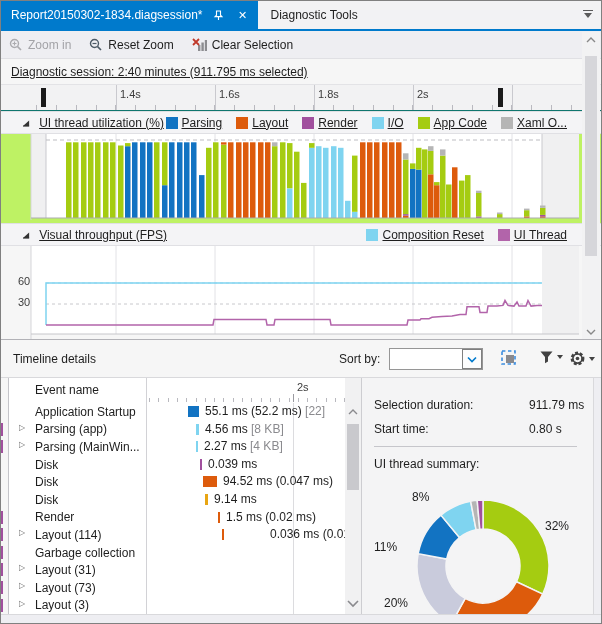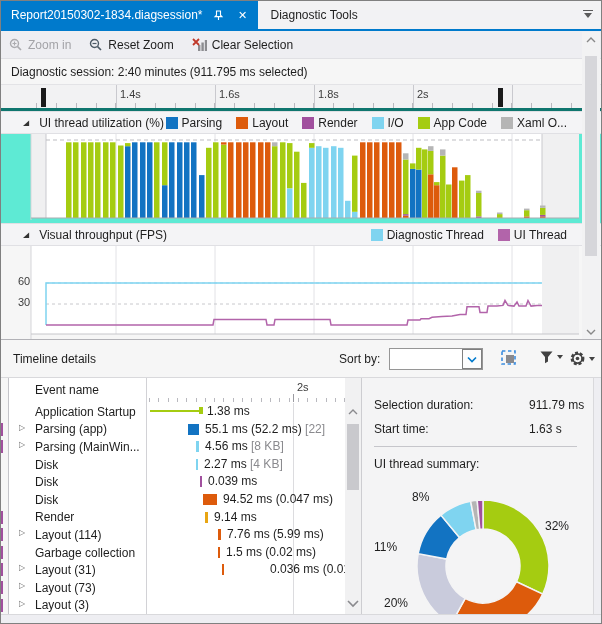"Diagnostic session: 2:40 minutes" .charts { background: #5eead4 -> #bef264; text-decoration: none -> underline }
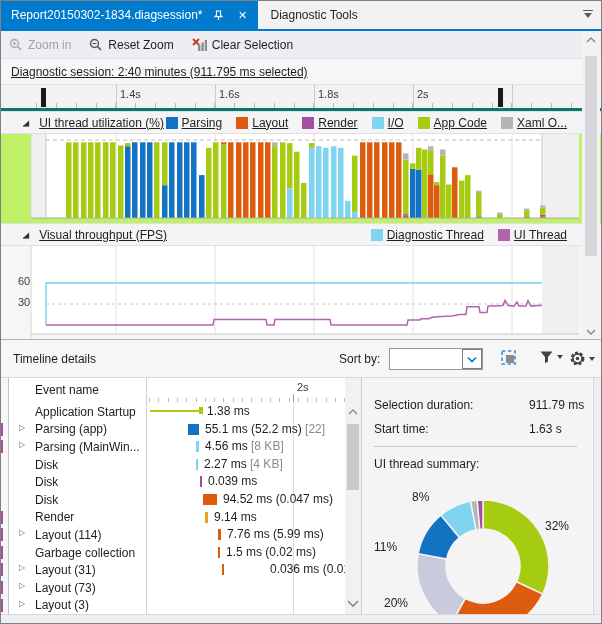"1.4s" .ruler { border-bottom: 3px solid #0f766e -> 1px solid #0f766e }
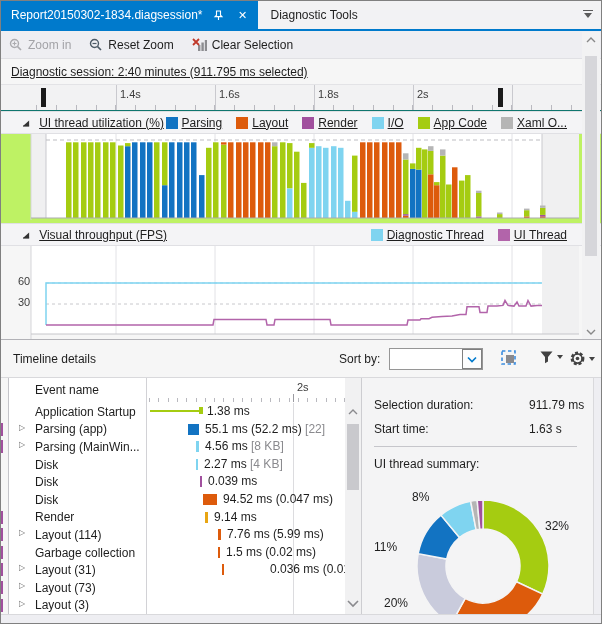"Diagnostic Thread" span { text: Diagnostic Thread -> Composition Reset }
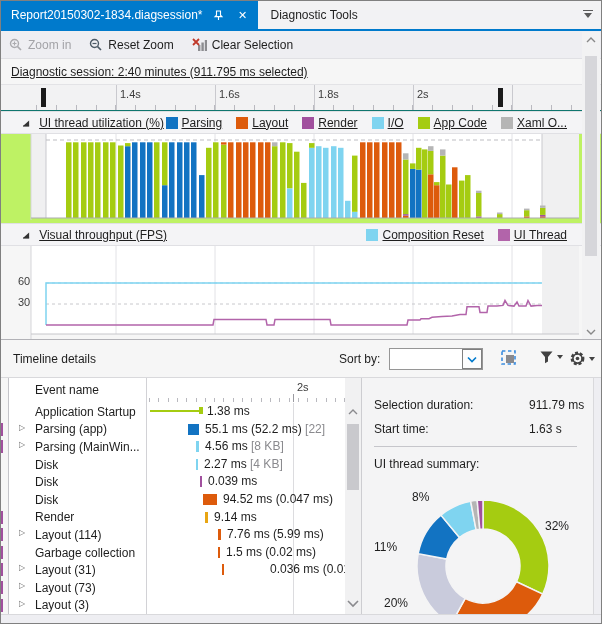"1.38 ms" div.row { html: <div> <div></div> <div></div> <div><span>1.38 ms</span> <span></span></div> </div> -> none }
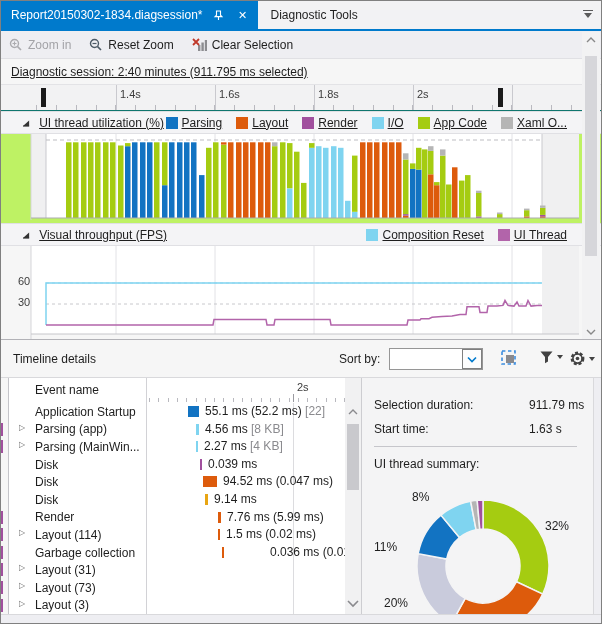"1.63 s" span.sum-val { text: 1.63 -> 0.80 }
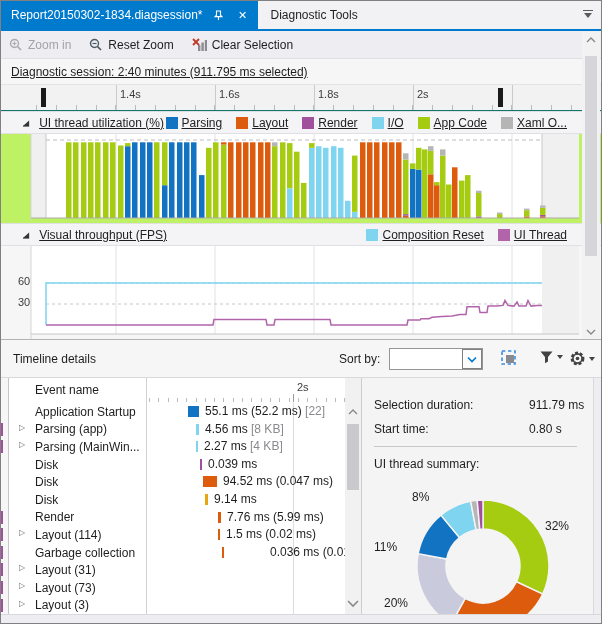"7.76 ms (5.99 ms)" div.row { html: <div> <div></div> <div><span>7.76 ms (5.99 ms)</span> <span></span></div> </div> -> none }
